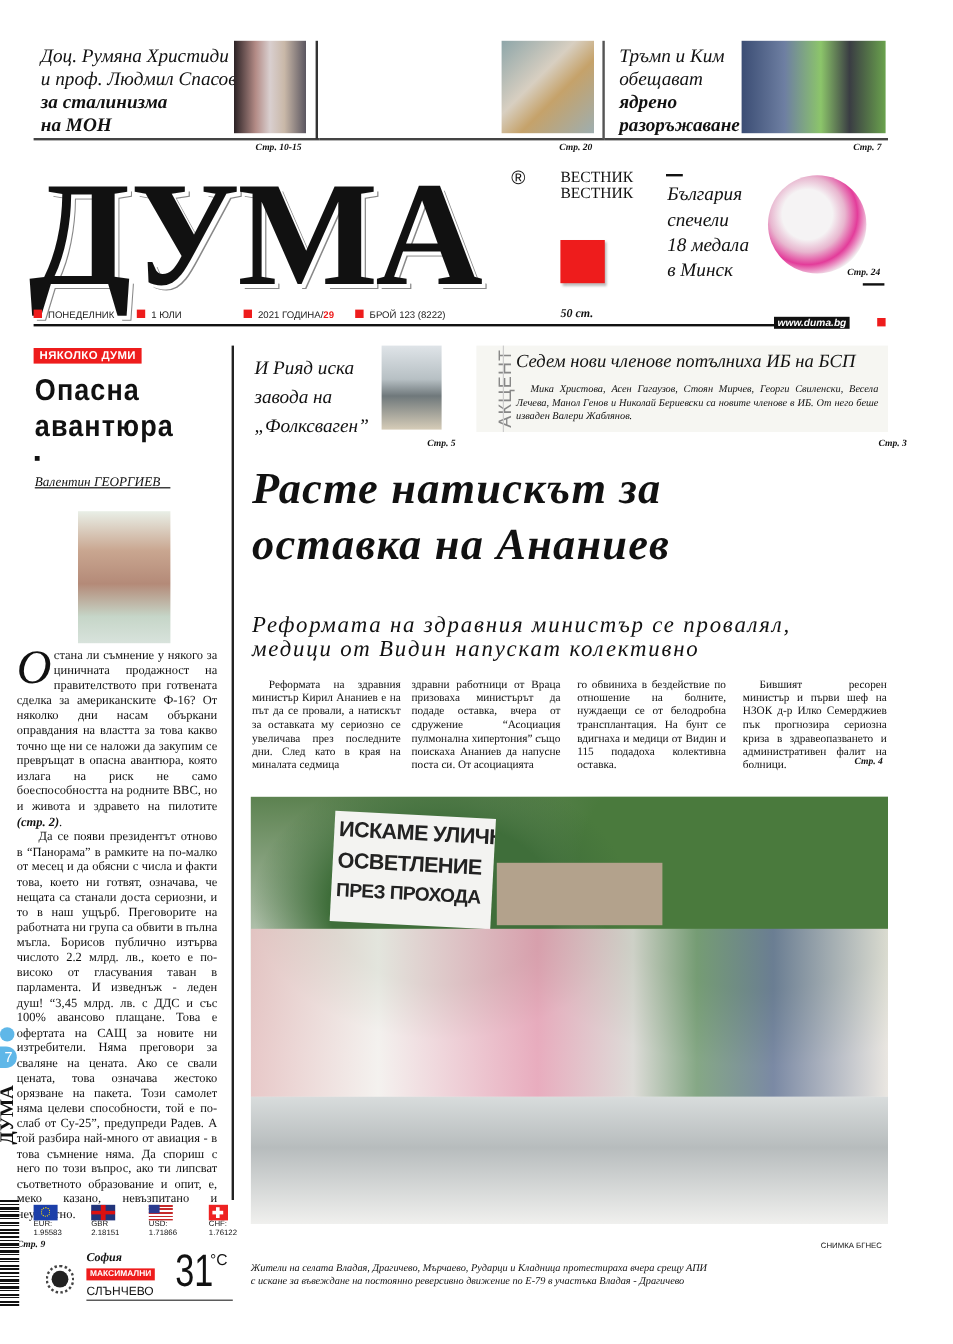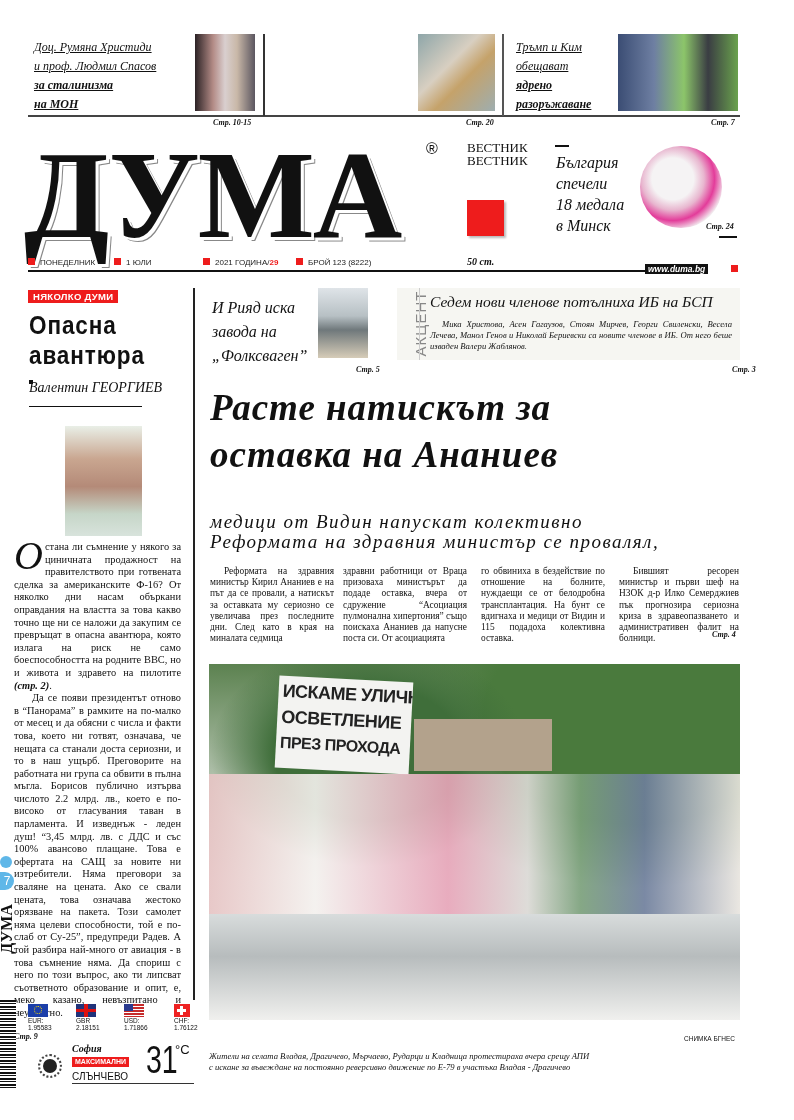"Доц. Румяна Христиди" .teaser-text { font-size: 12px -> 16px; text-decoration: underline -> none }
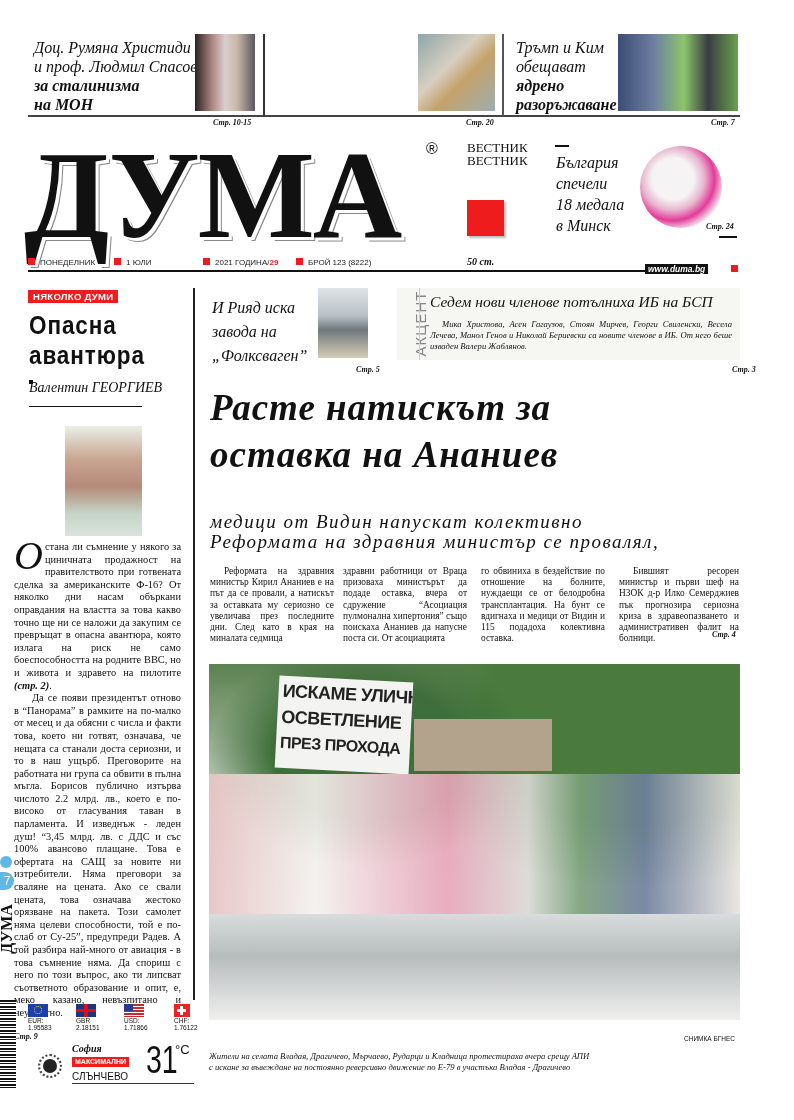"Валентин ГЕОРГИЕВ" div.abs { font-size: 14px -> 11px; top: 380px -> 396px }
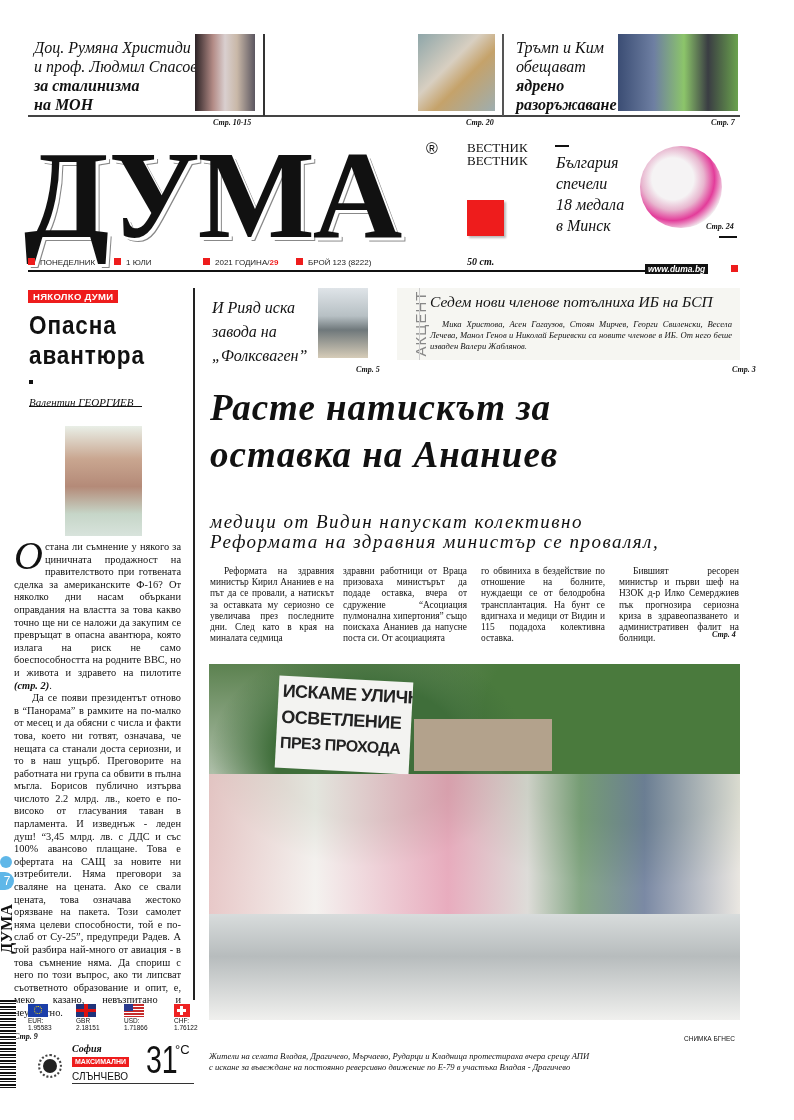"медици от Видин напускат колективно" div { order: before "Реформата на здравния министър се" -> after "Реформата на здравния министър се" }
